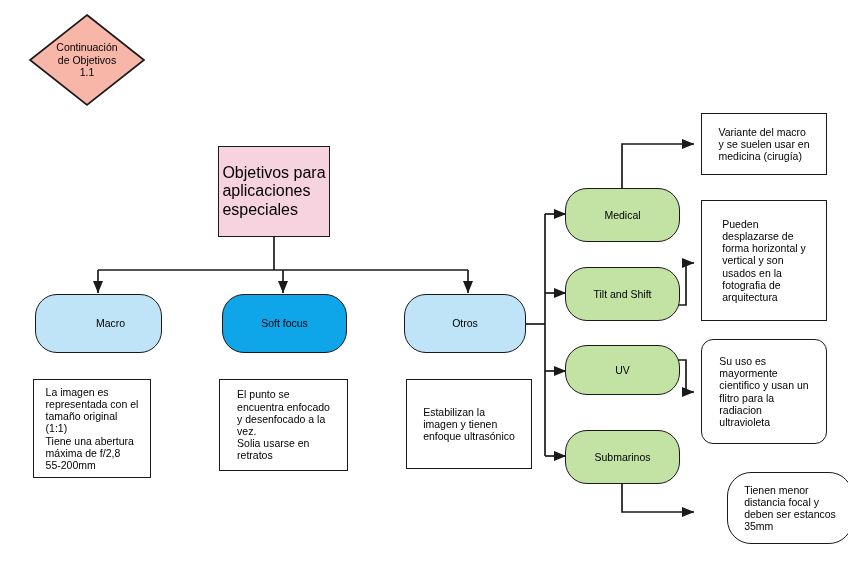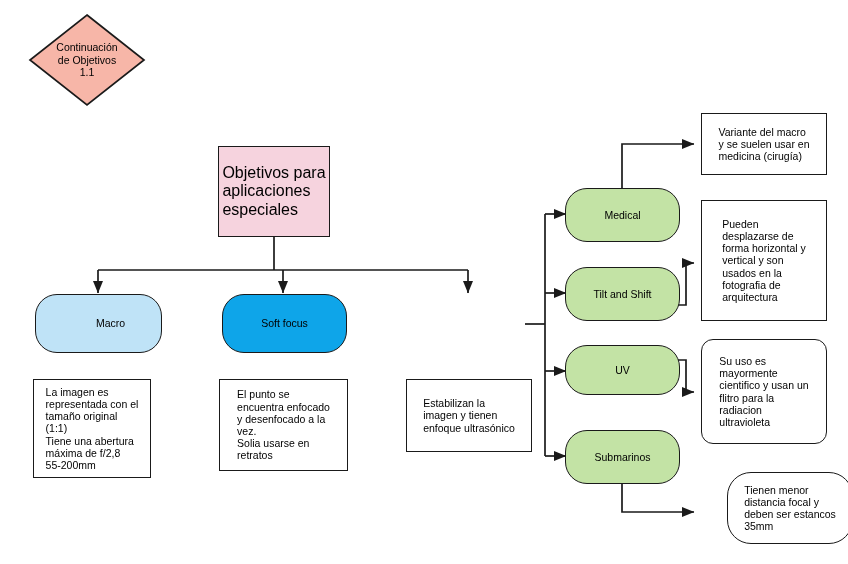"Otros" div.node { html: none -> <div>Otros</div> }
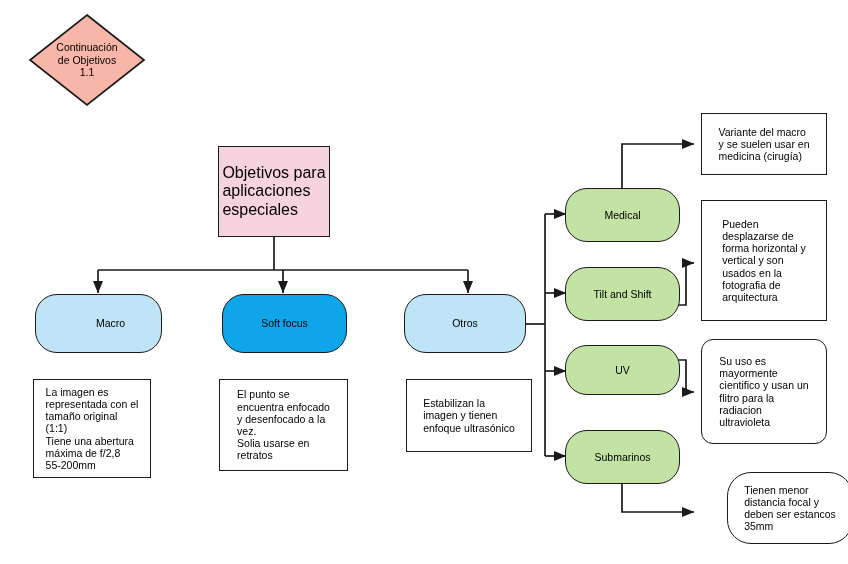"Estabilizan la" div.node { height: 73px -> 90px }
